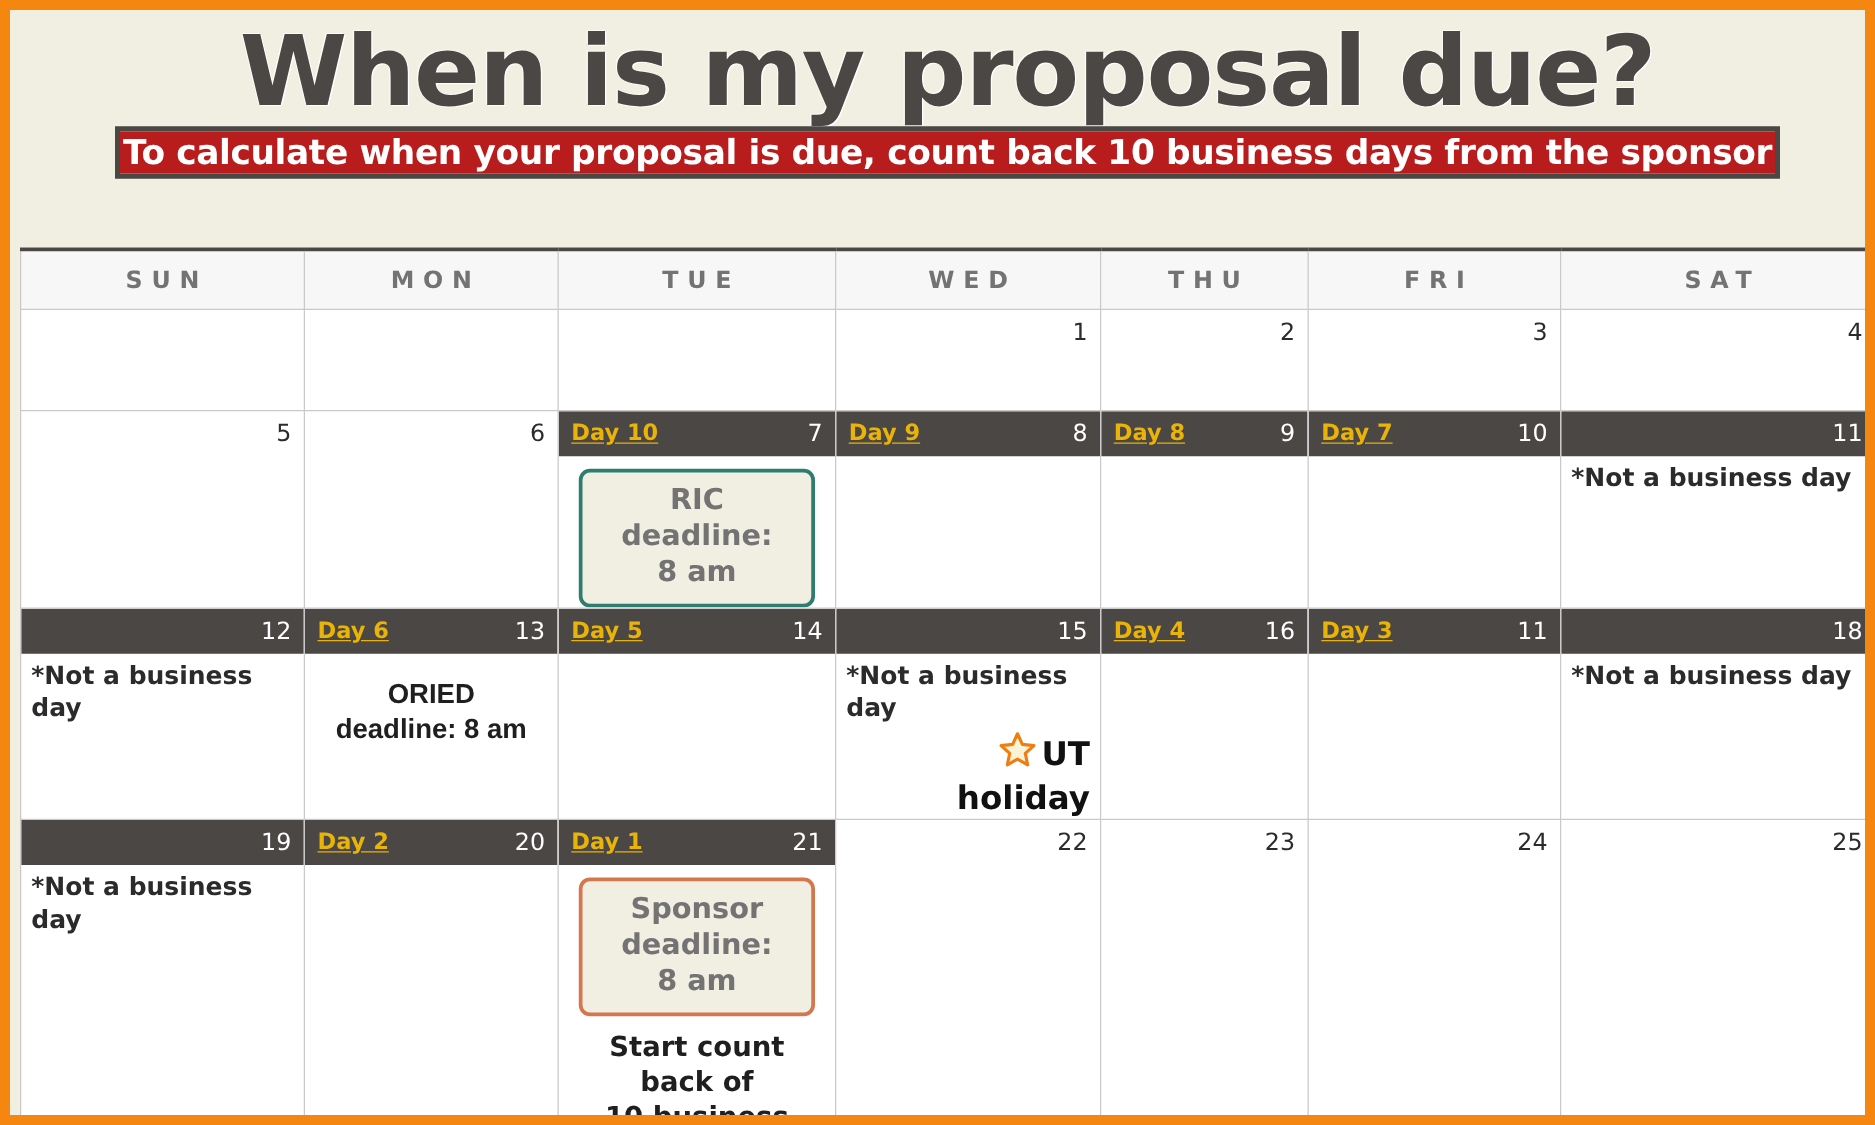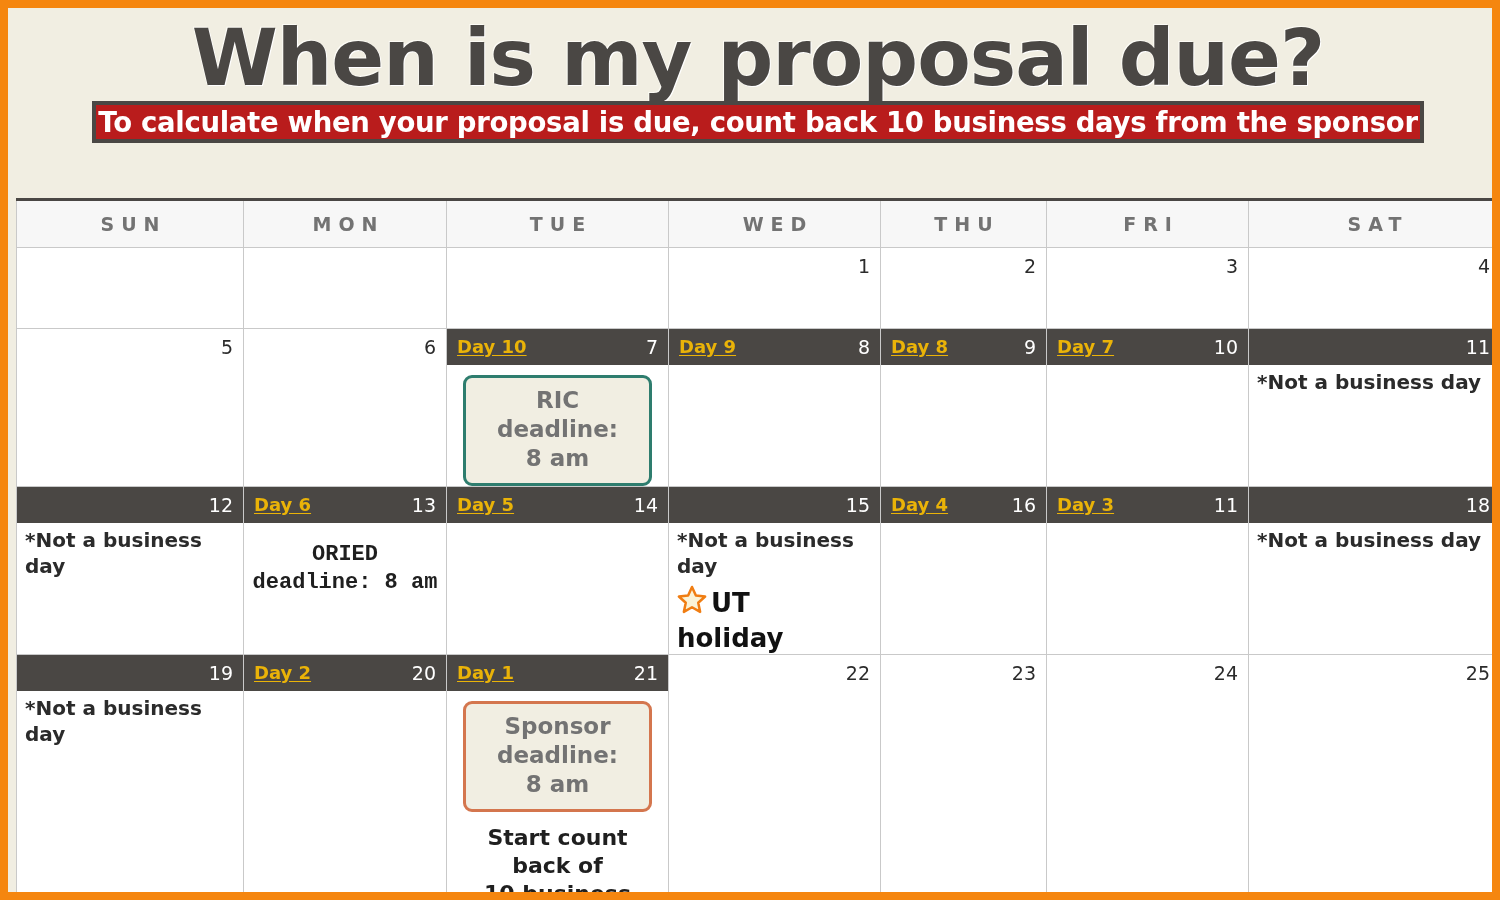"ORIED" .plain-note { font-family: Liberation Mono, monospace -> Liberation Sans, sans-serif }
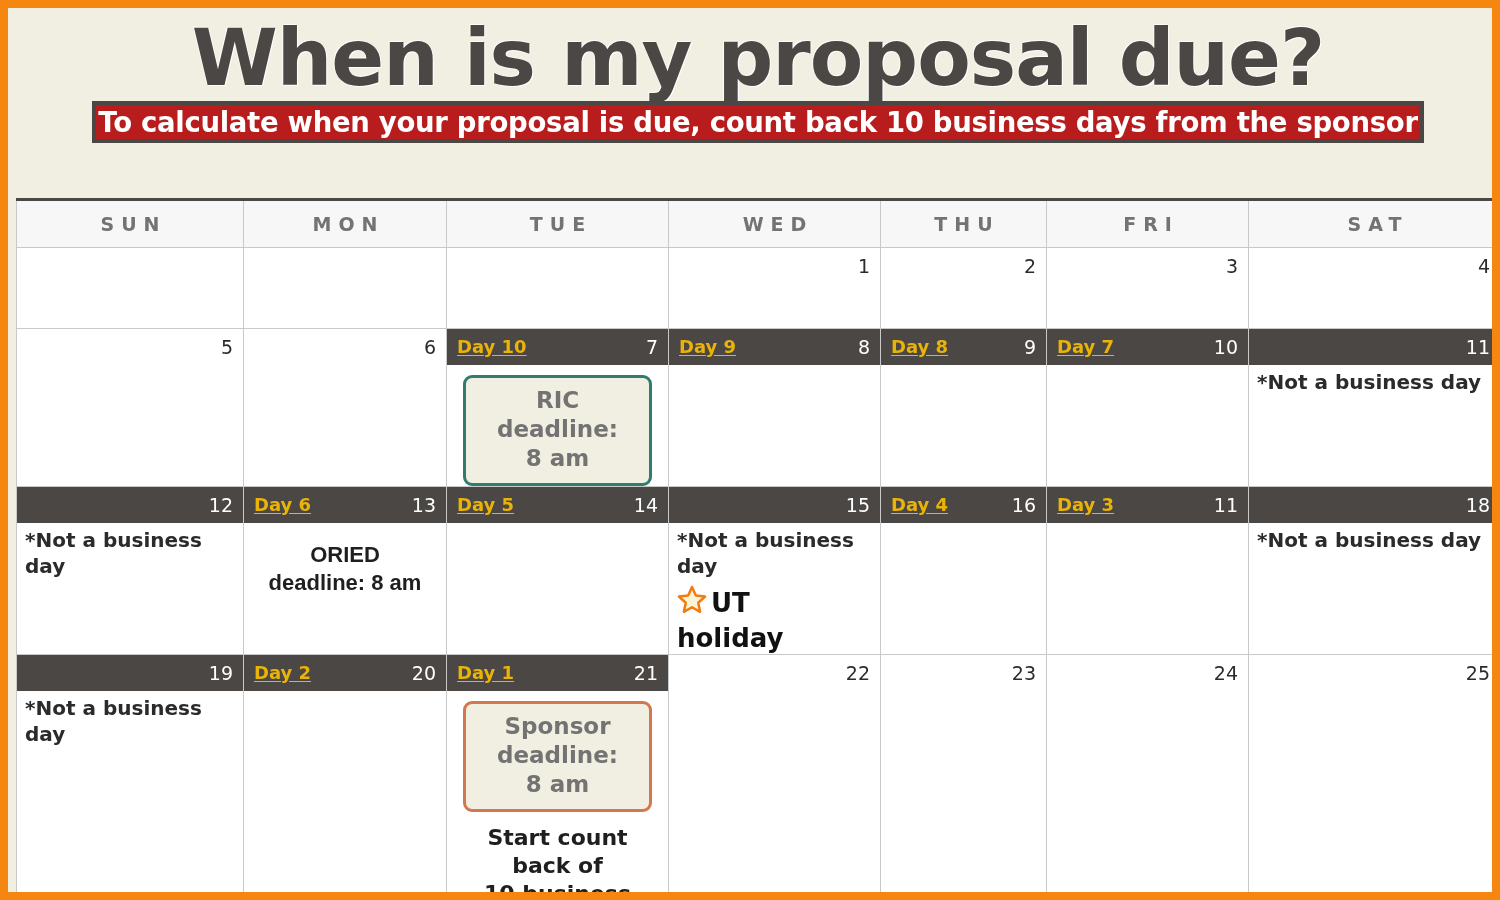"UT" .holiday { text-align: left -> right }
